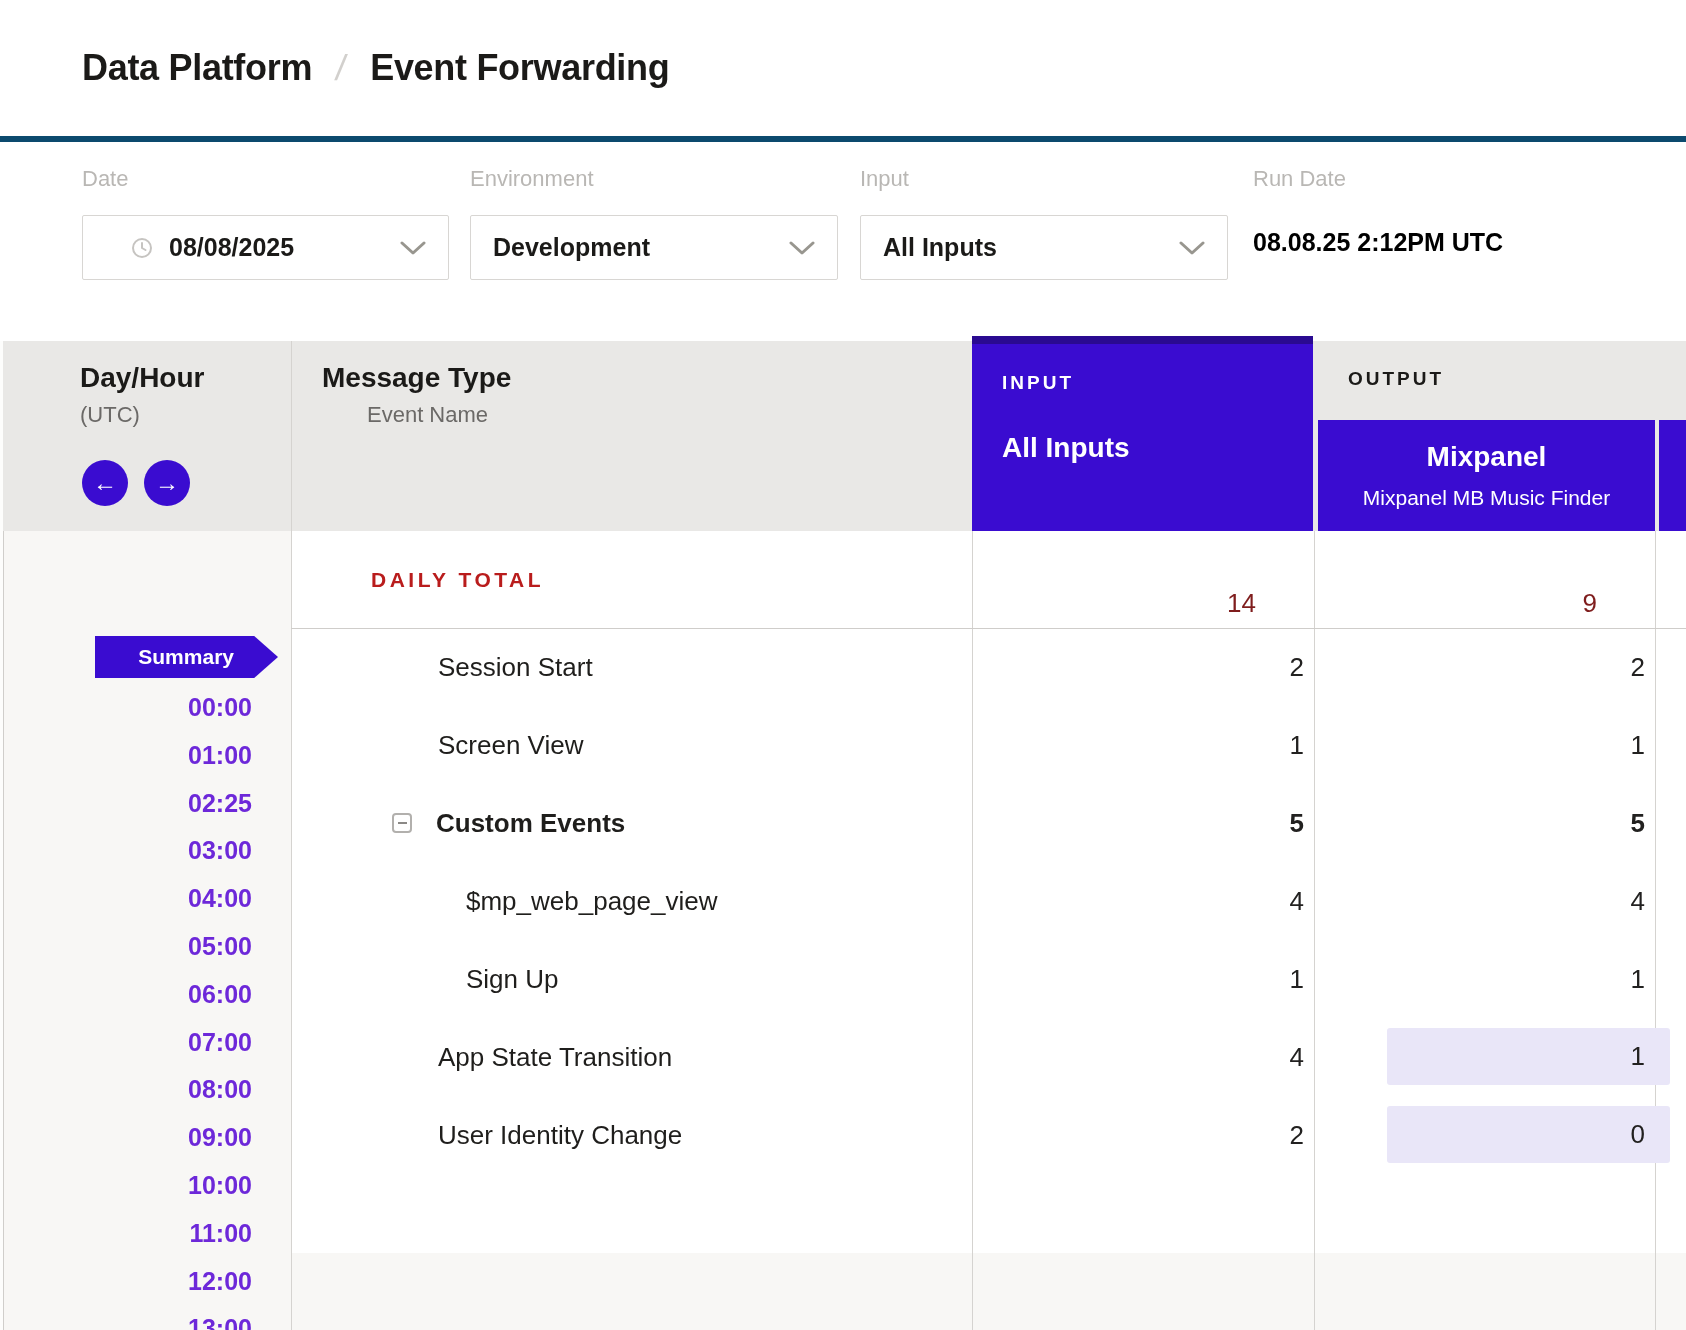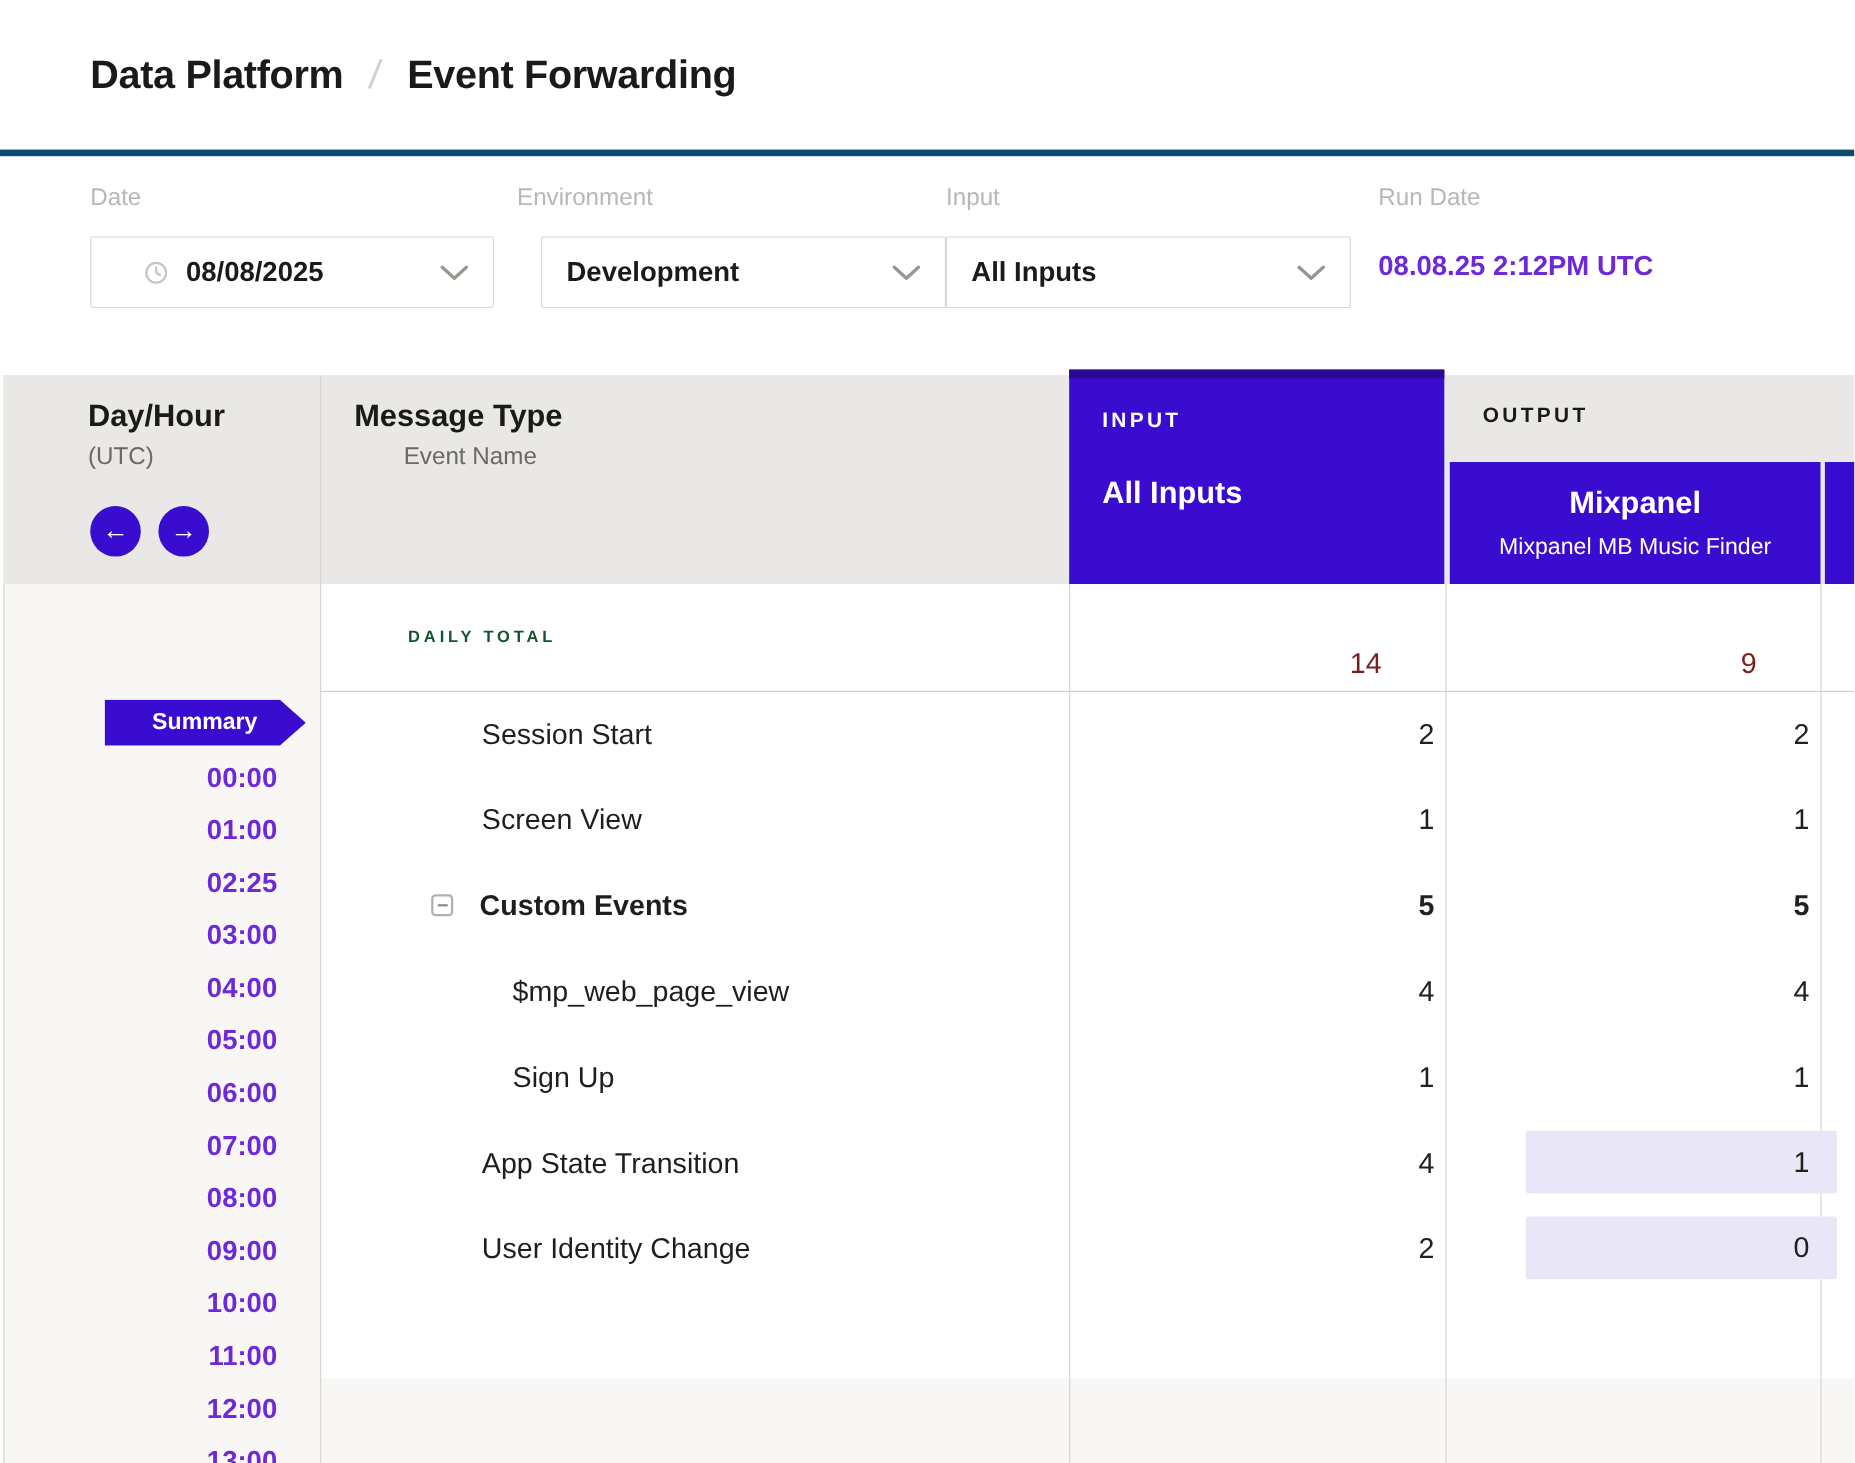"Development" div.abs { left: 492px -> 470px }
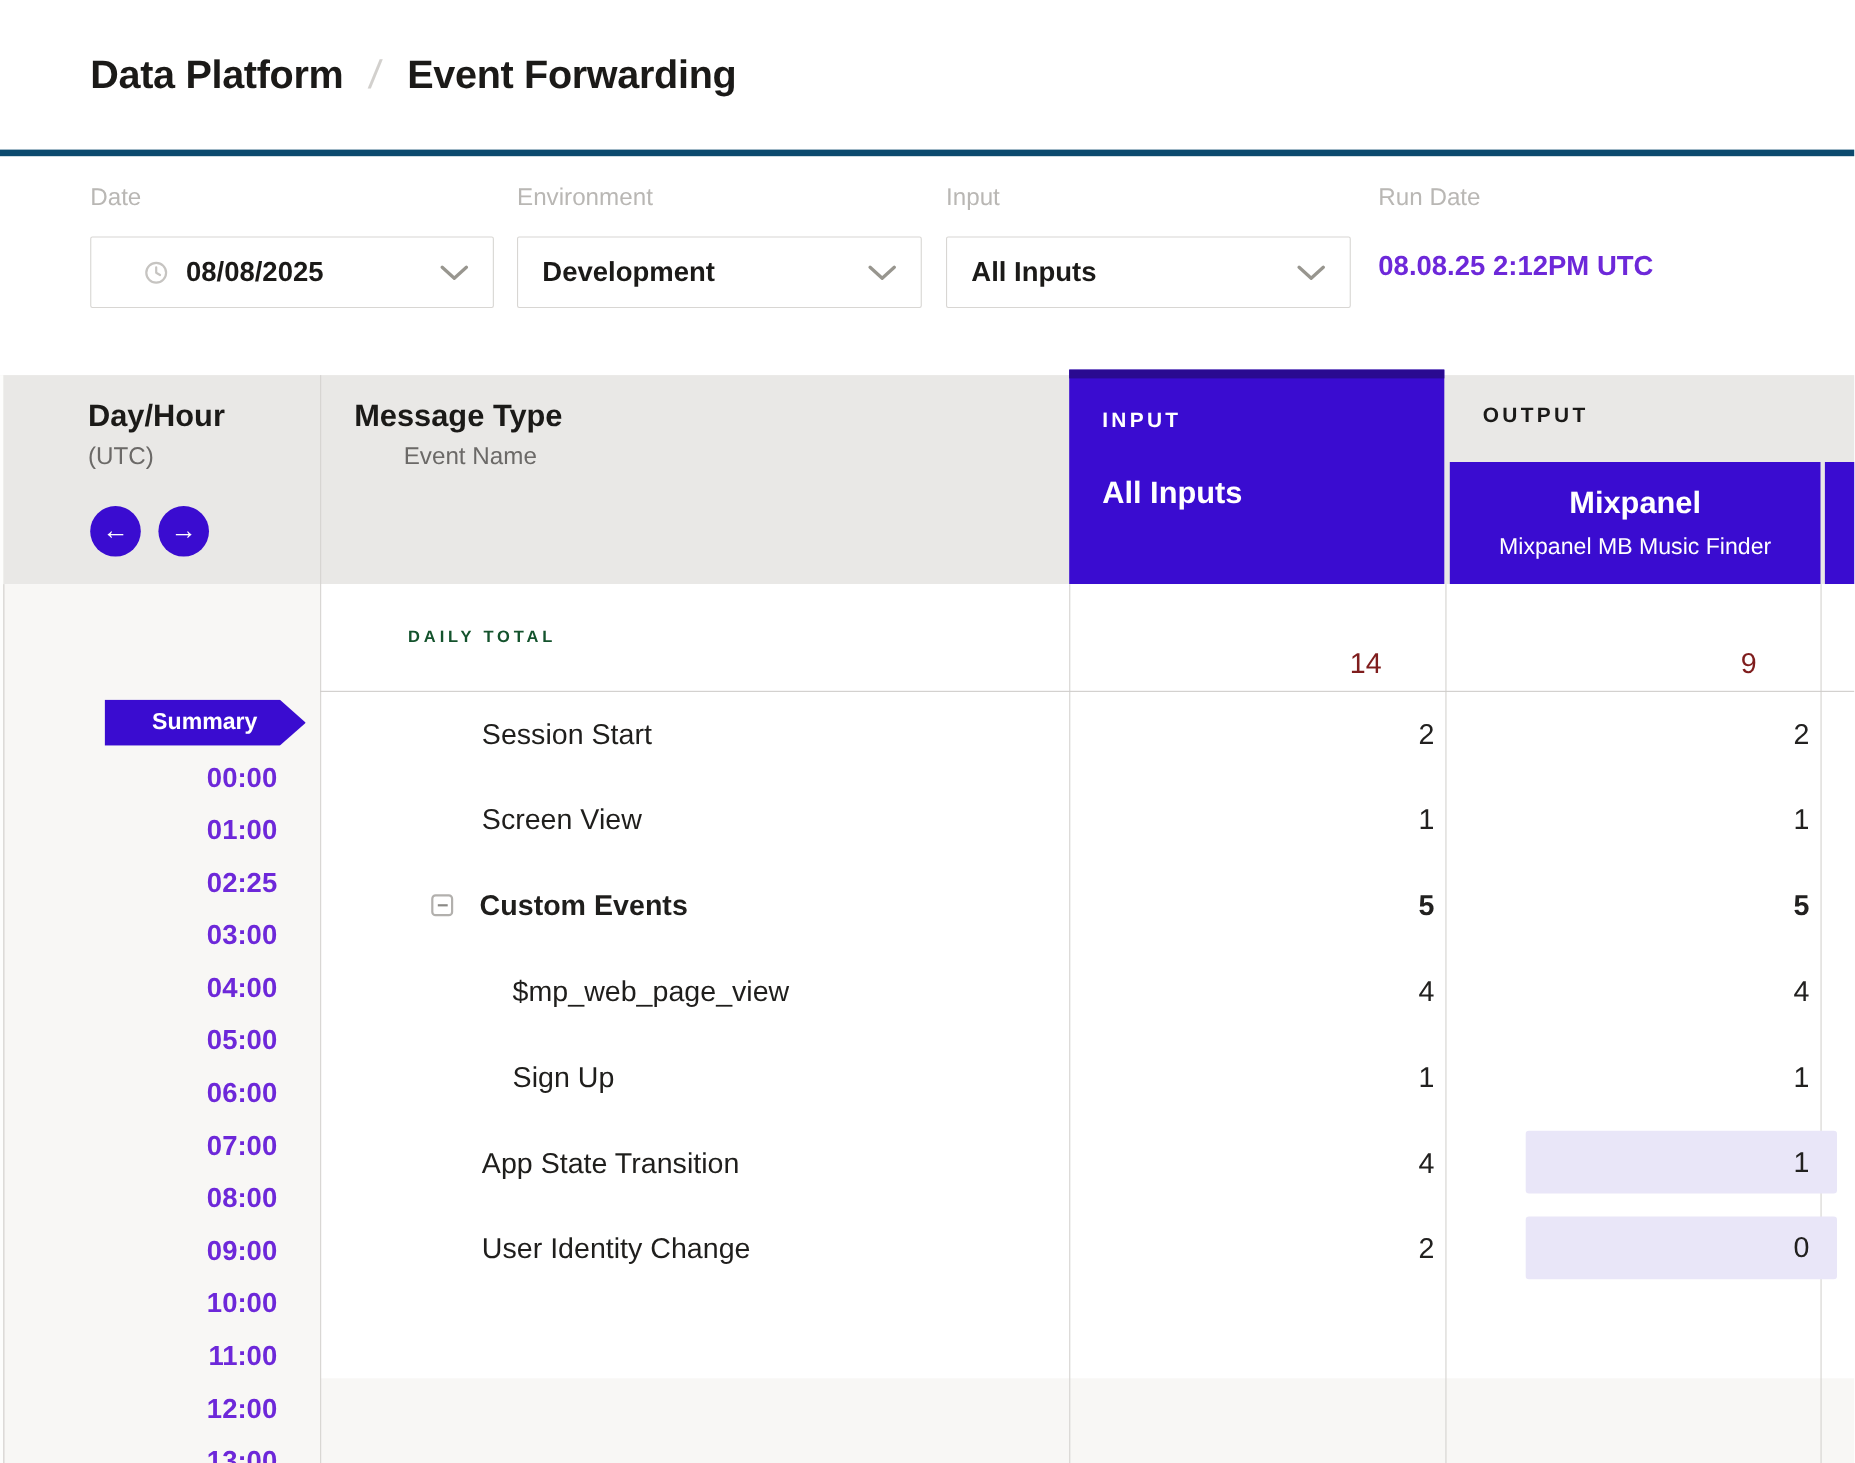"08.08.25 2:12PM UTC" .run-value { color: #6d28d9 -> #000000 }
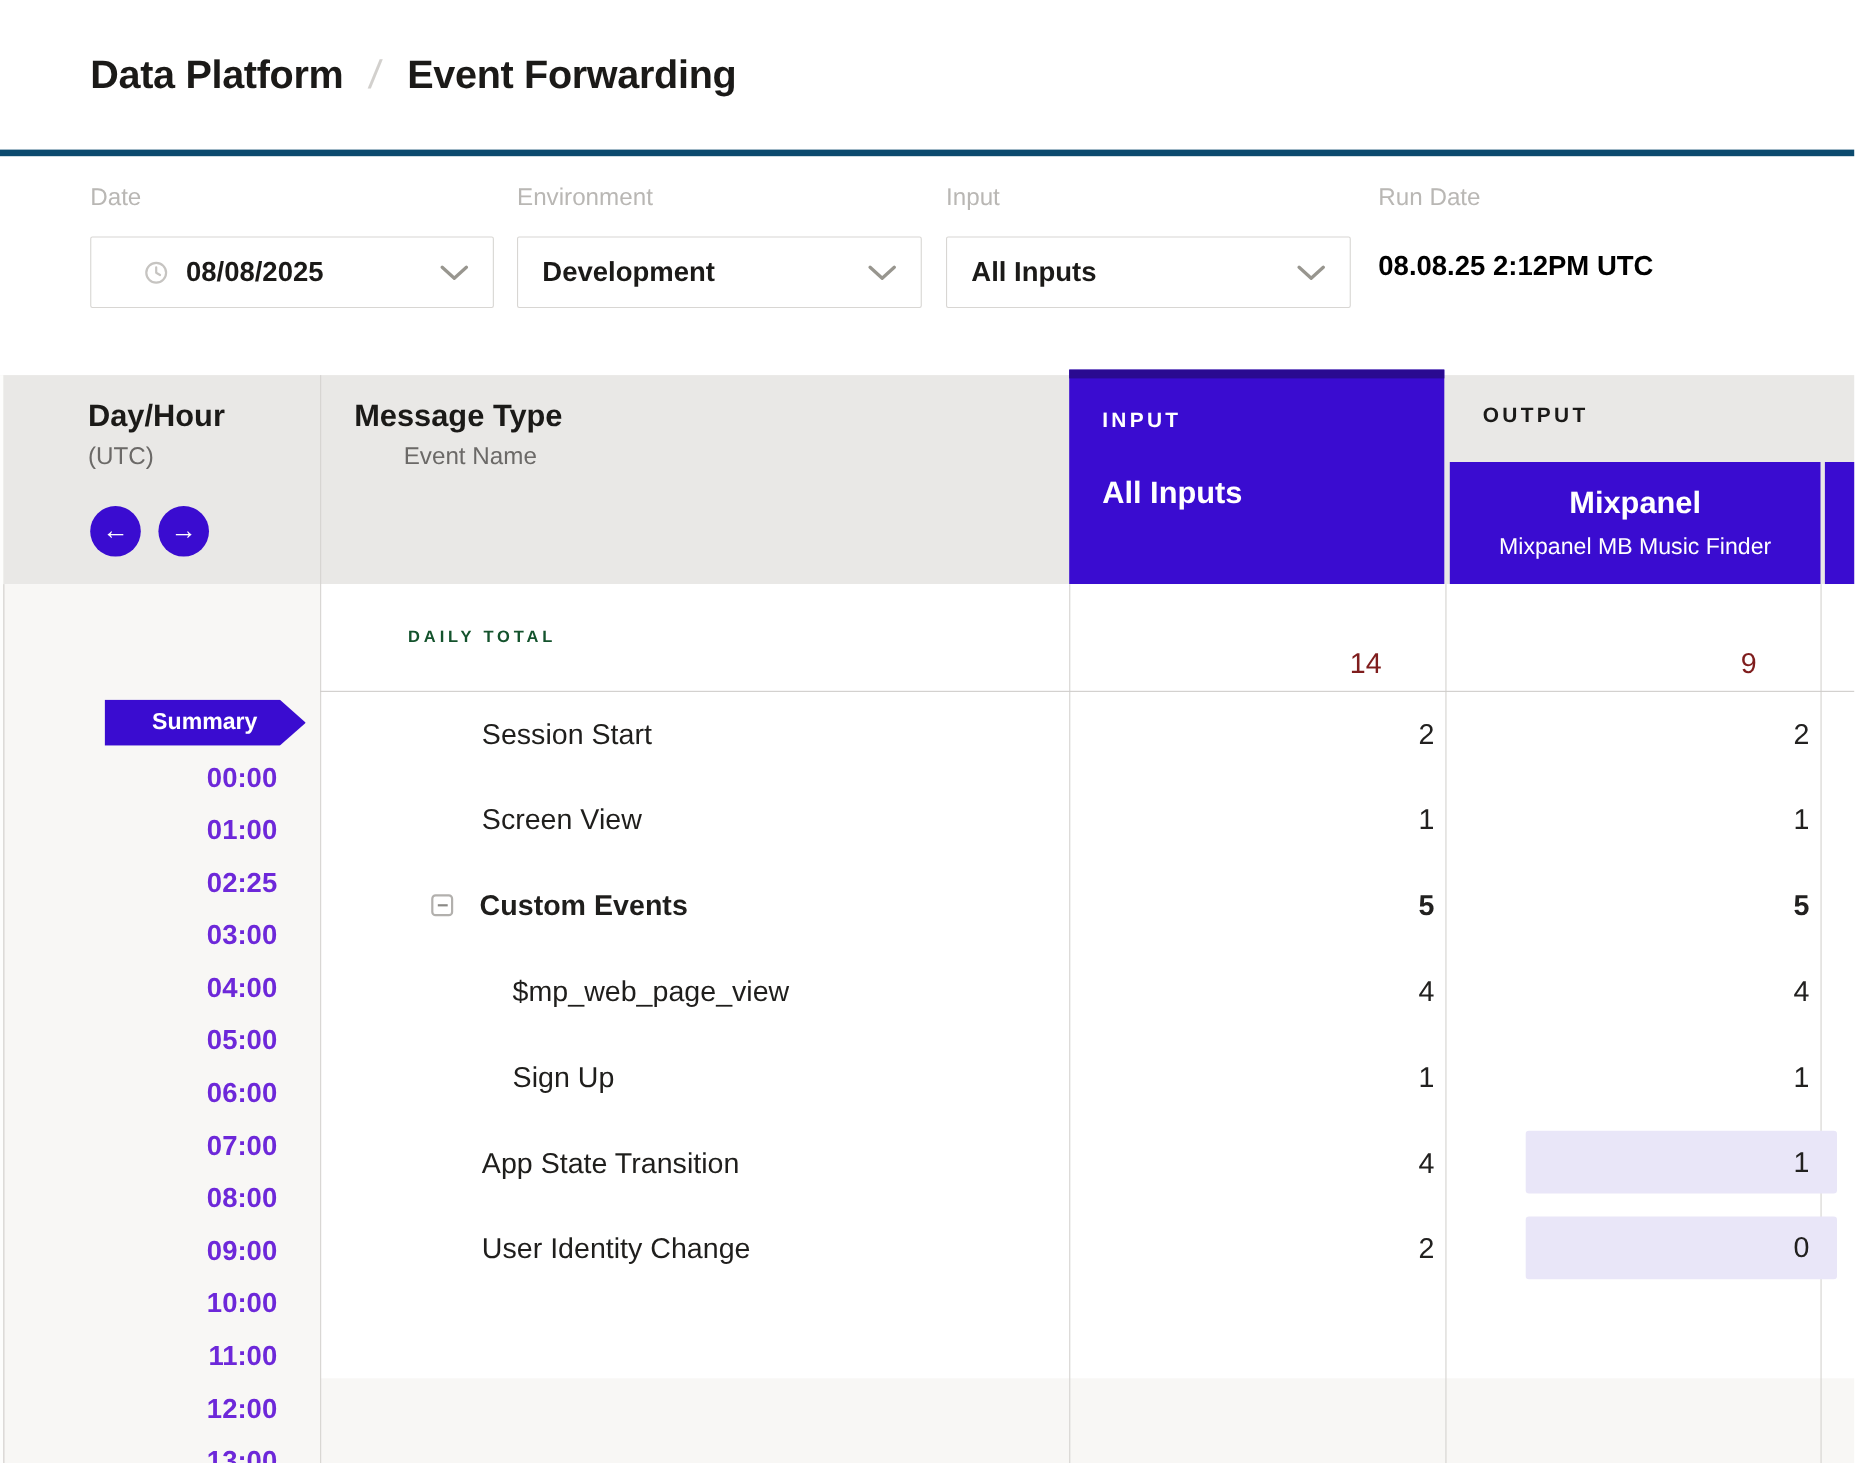"DAILY TOTAL" .daily-label { color: #14532d -> #b91c1c; font-size: 15px -> 21px }
